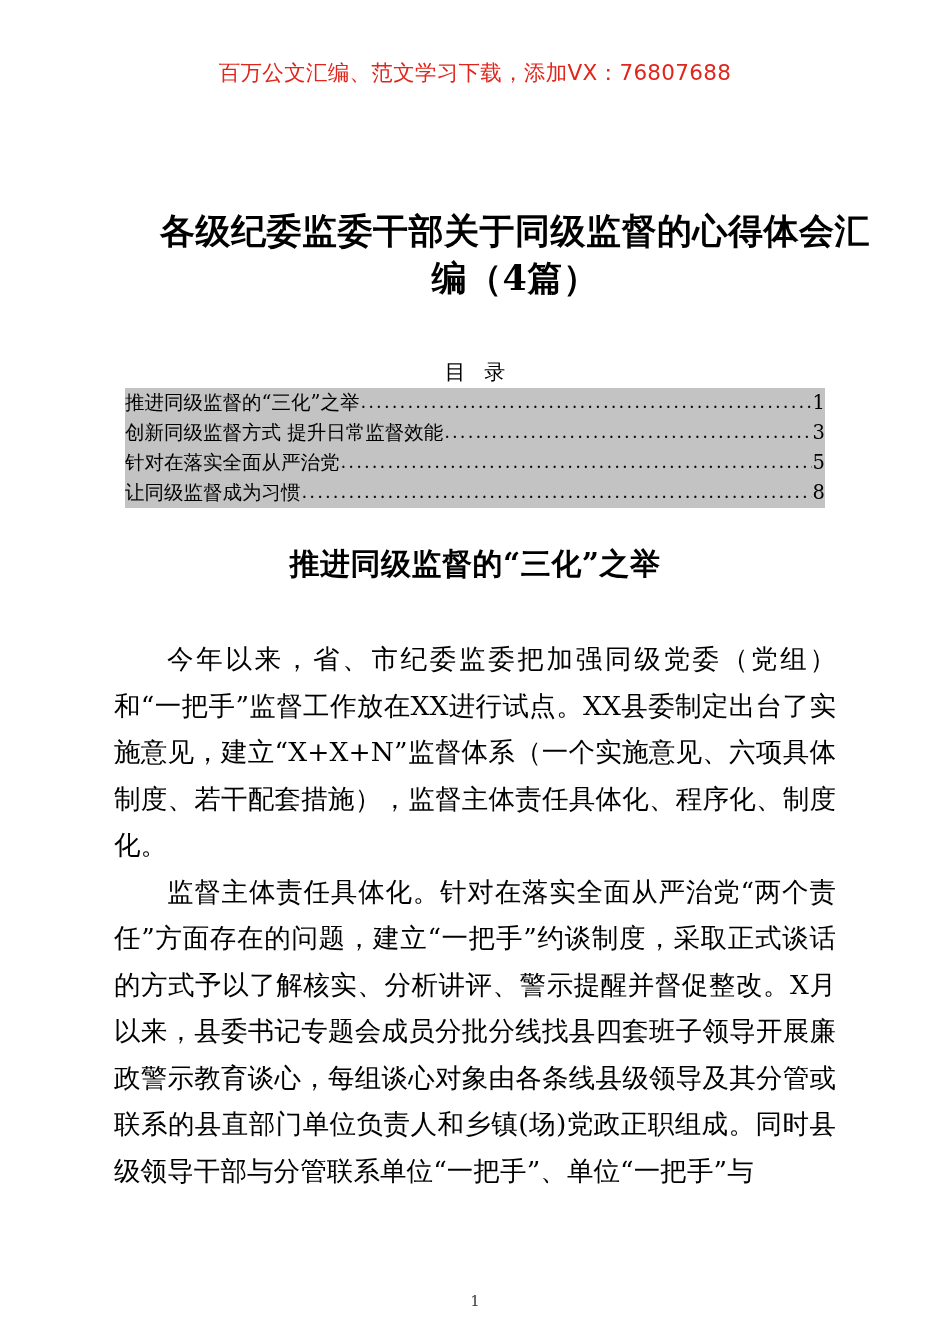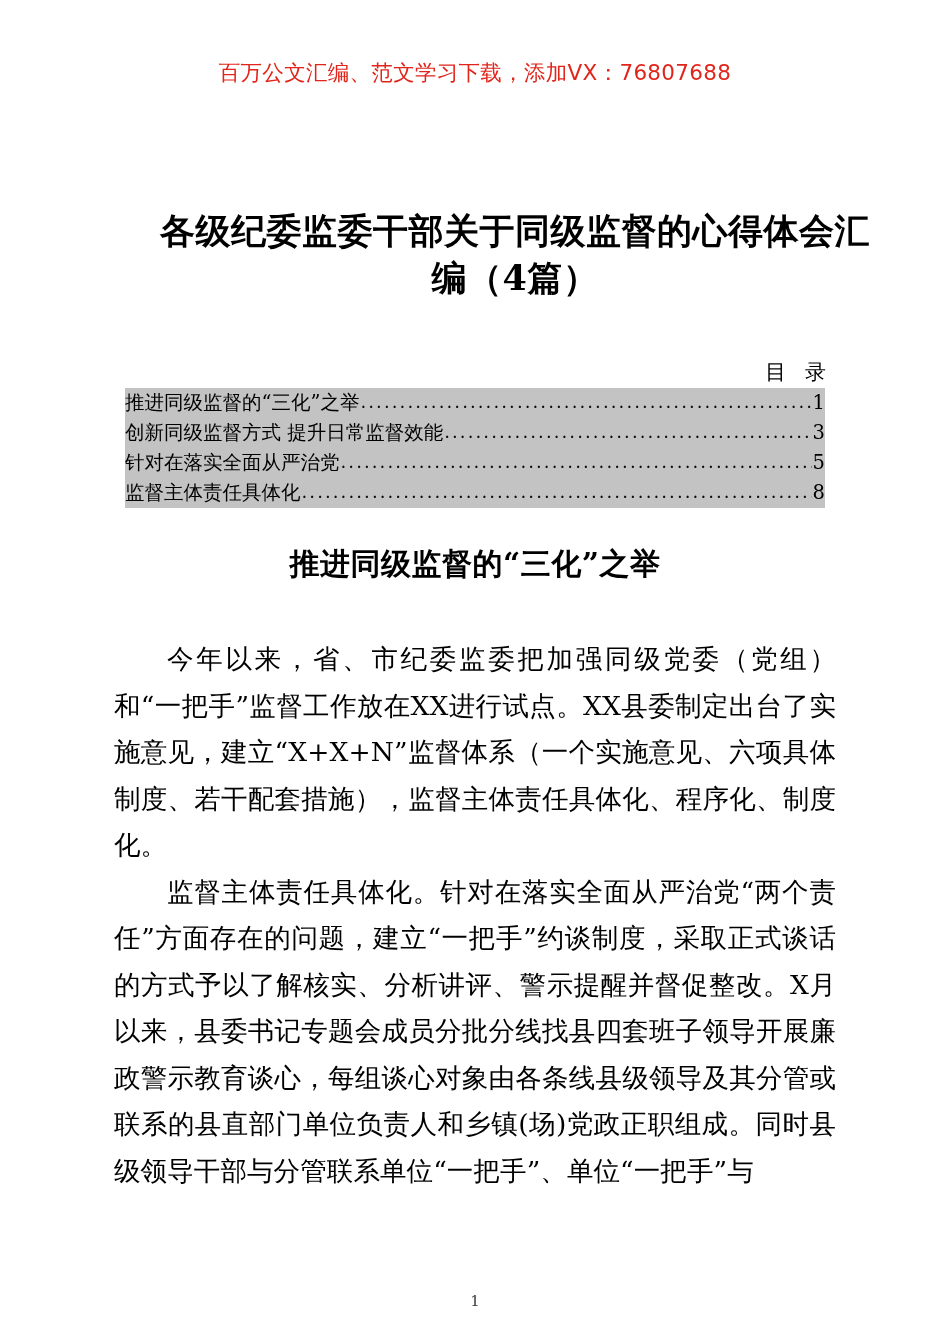"目 录" .toc-heading { text-align: right -> center }
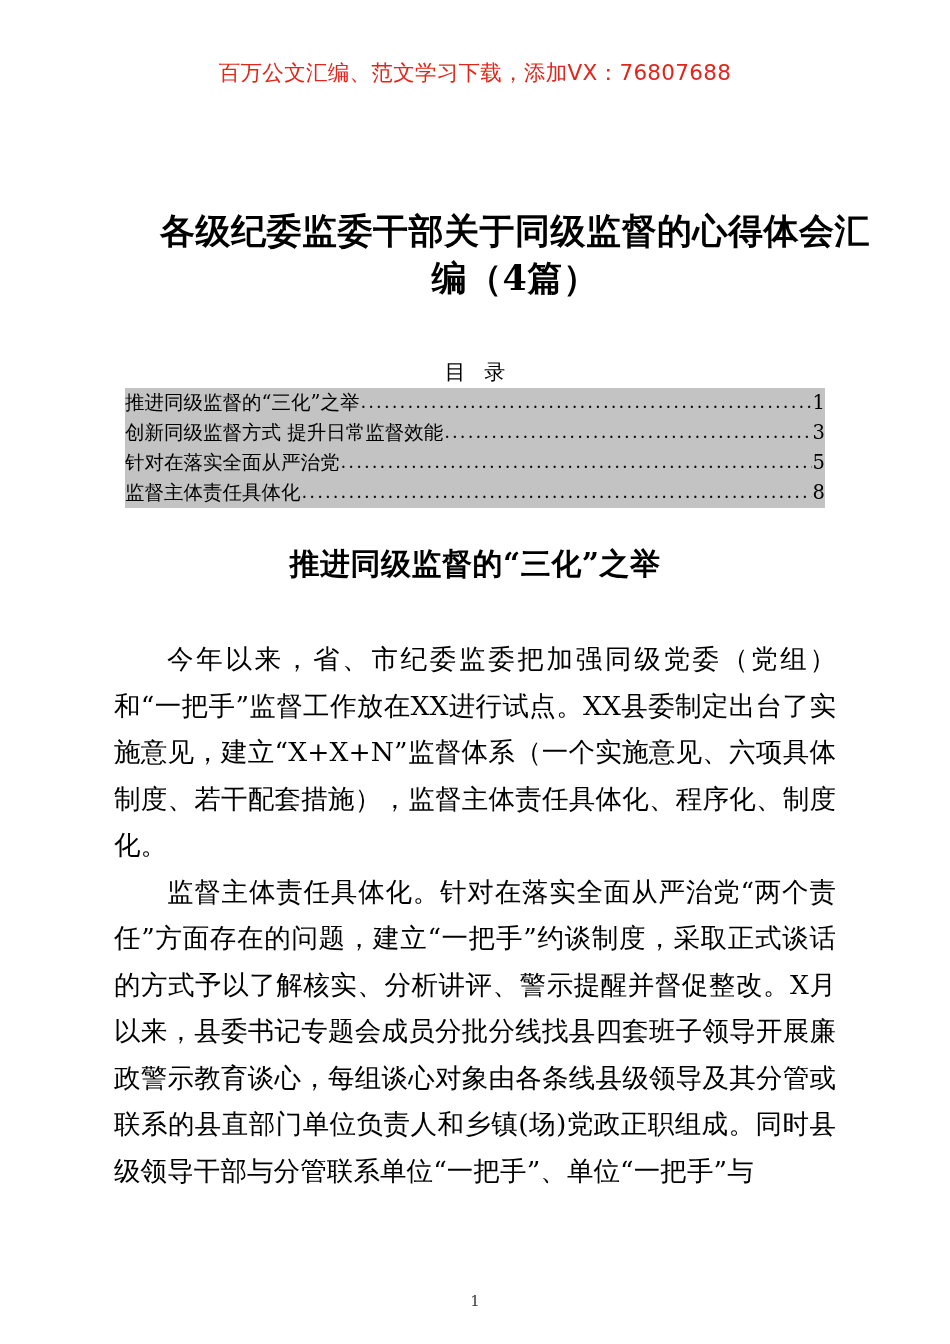"监督主体责任具体化" span.toc-label { text: 监督主体责任具体化 -> 让同级监督成为习惯 }
